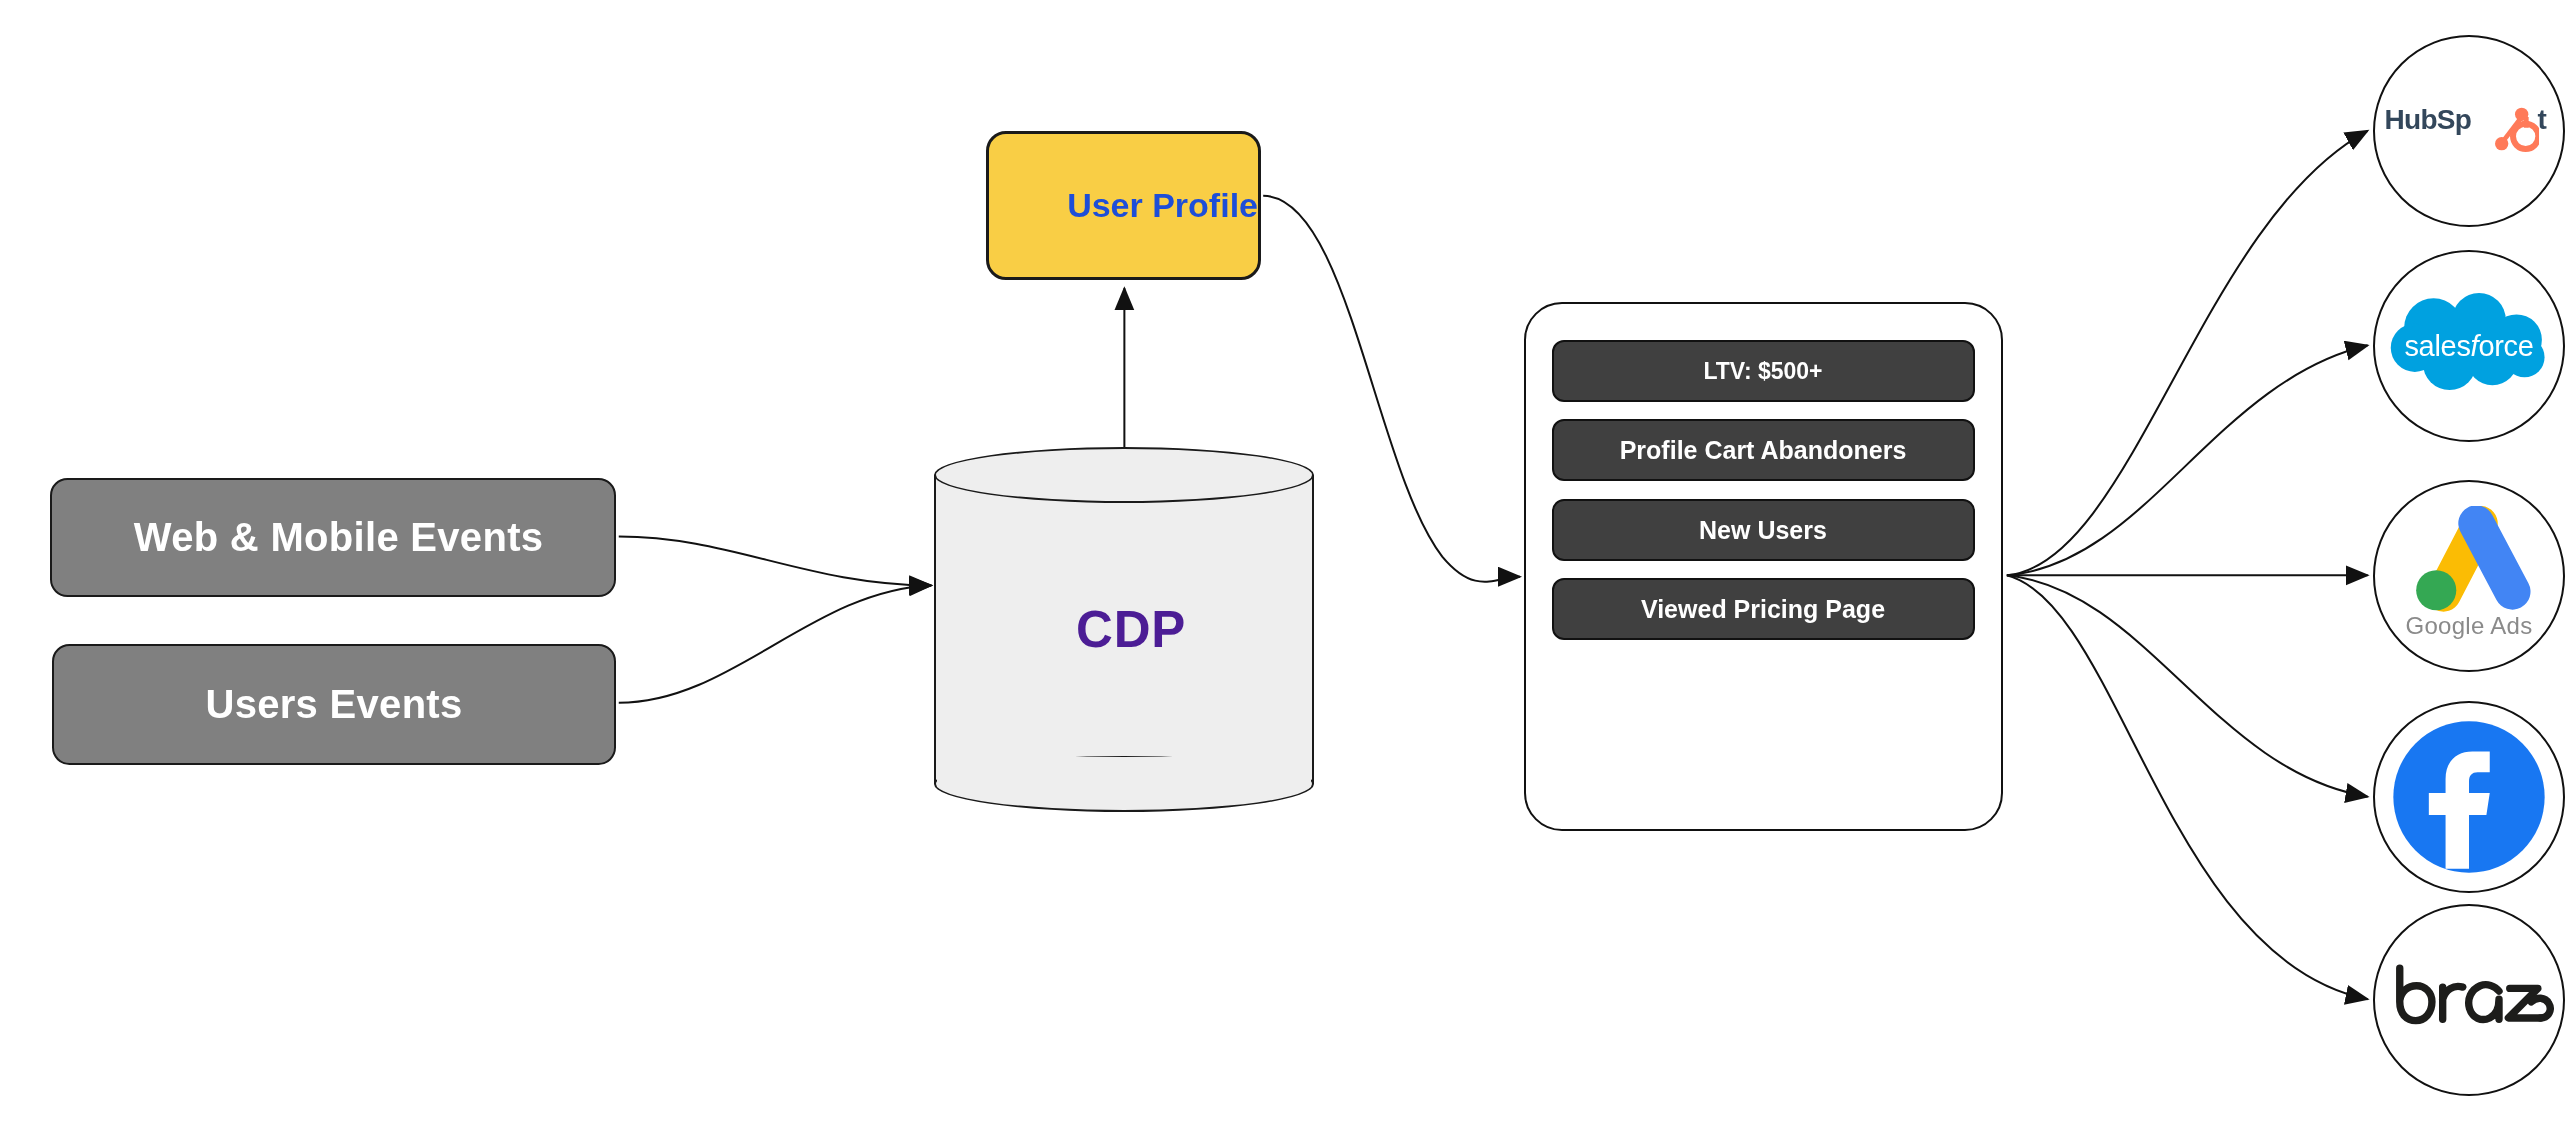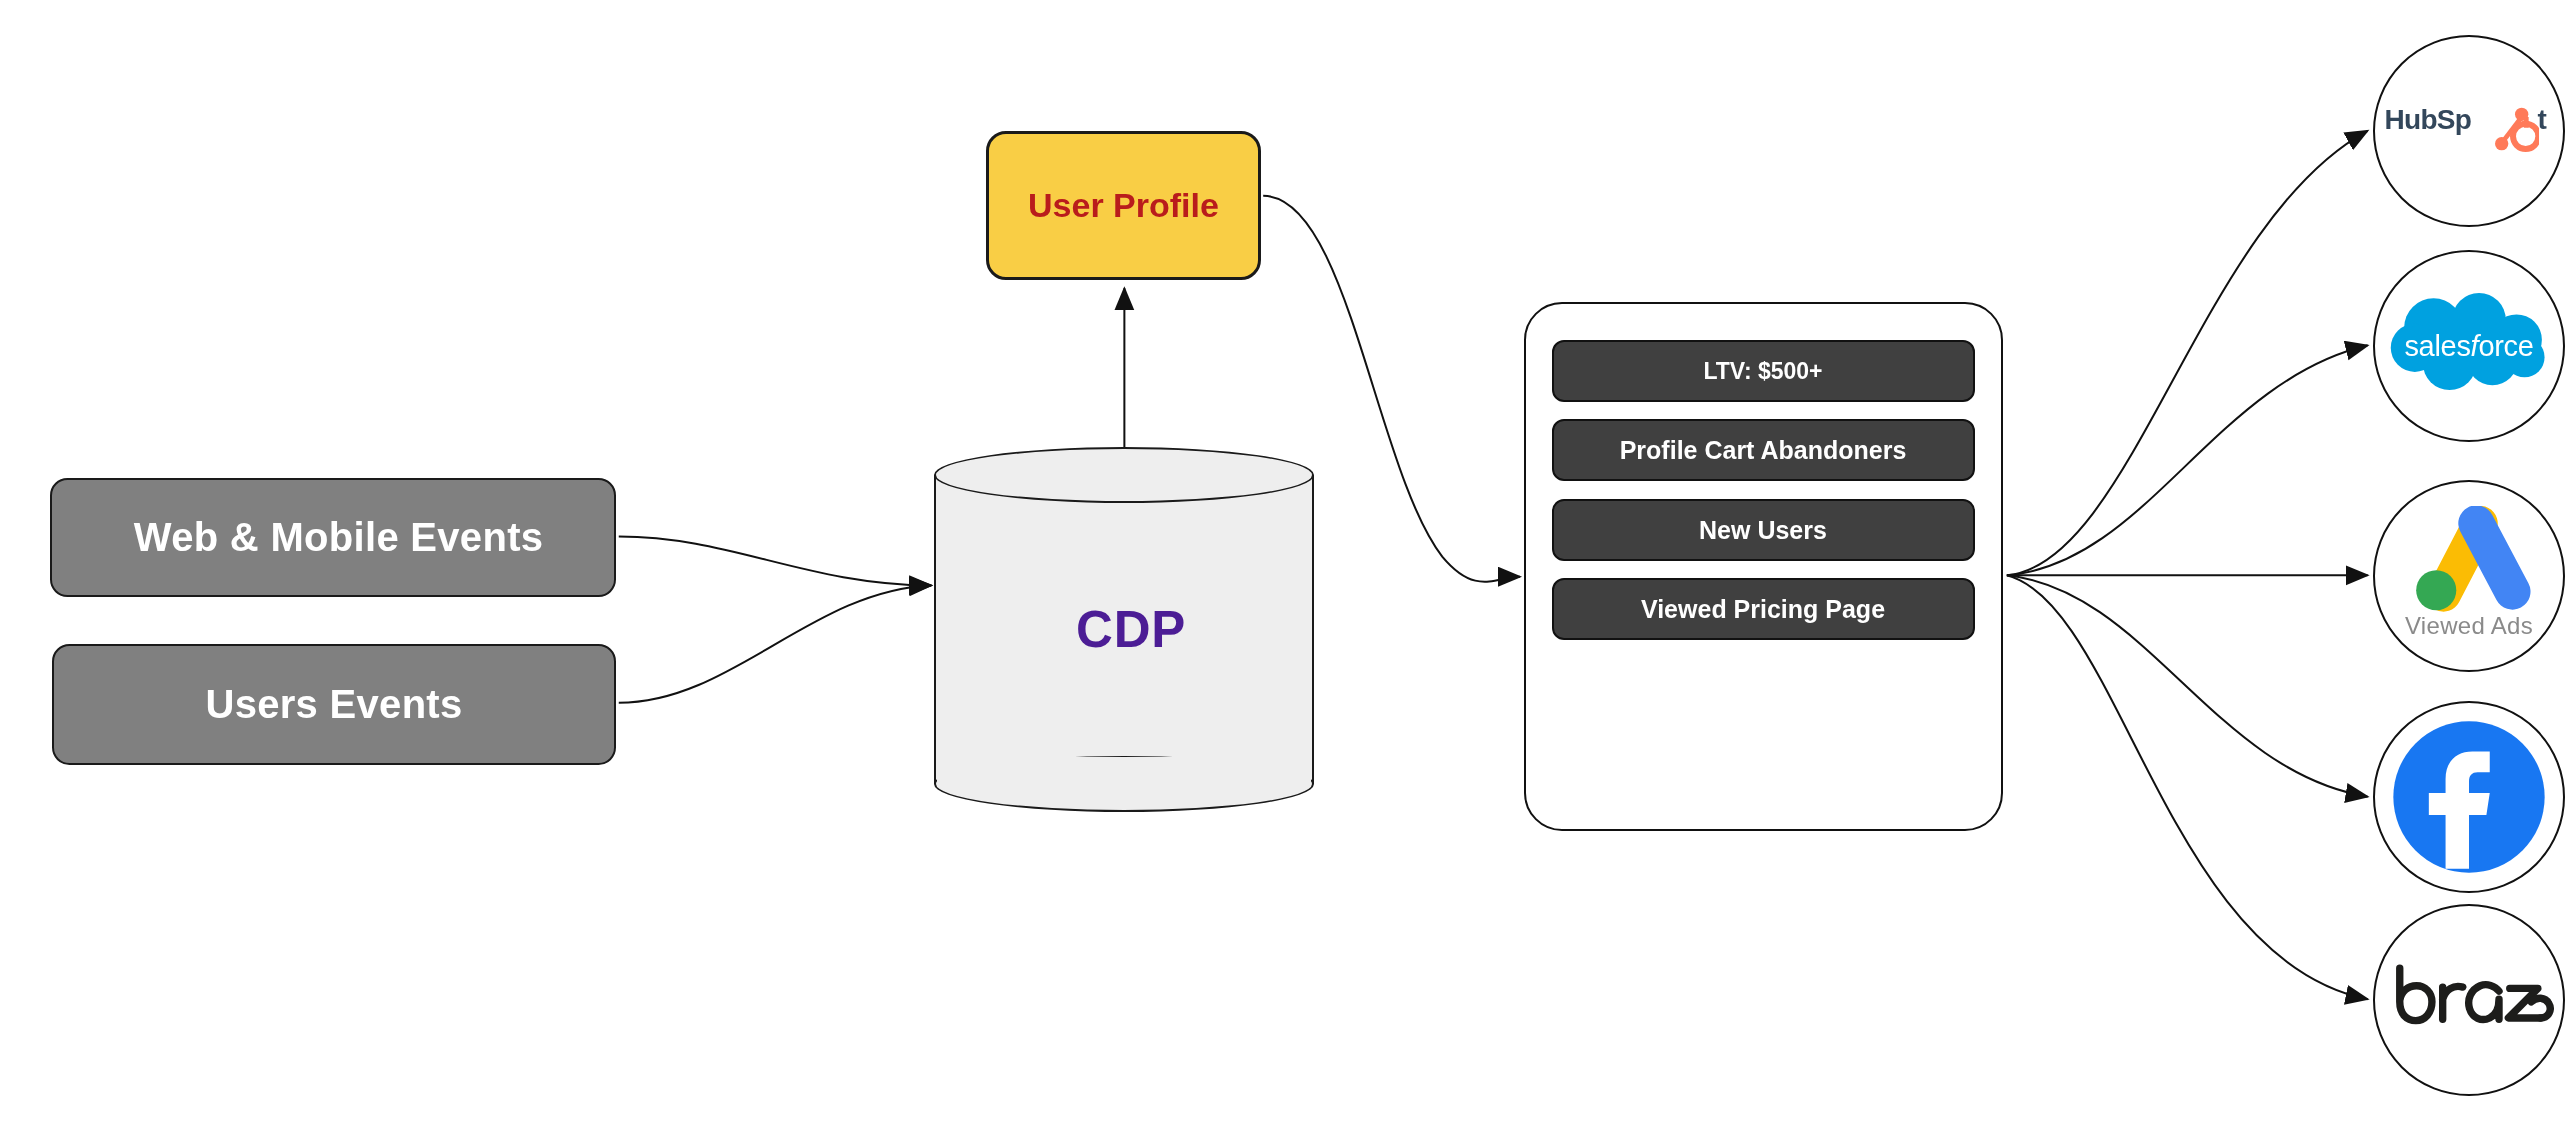"User Profile" #userprofile { color: #b91c1c -> #1d4ed8; justify-content: center -> flex-end }
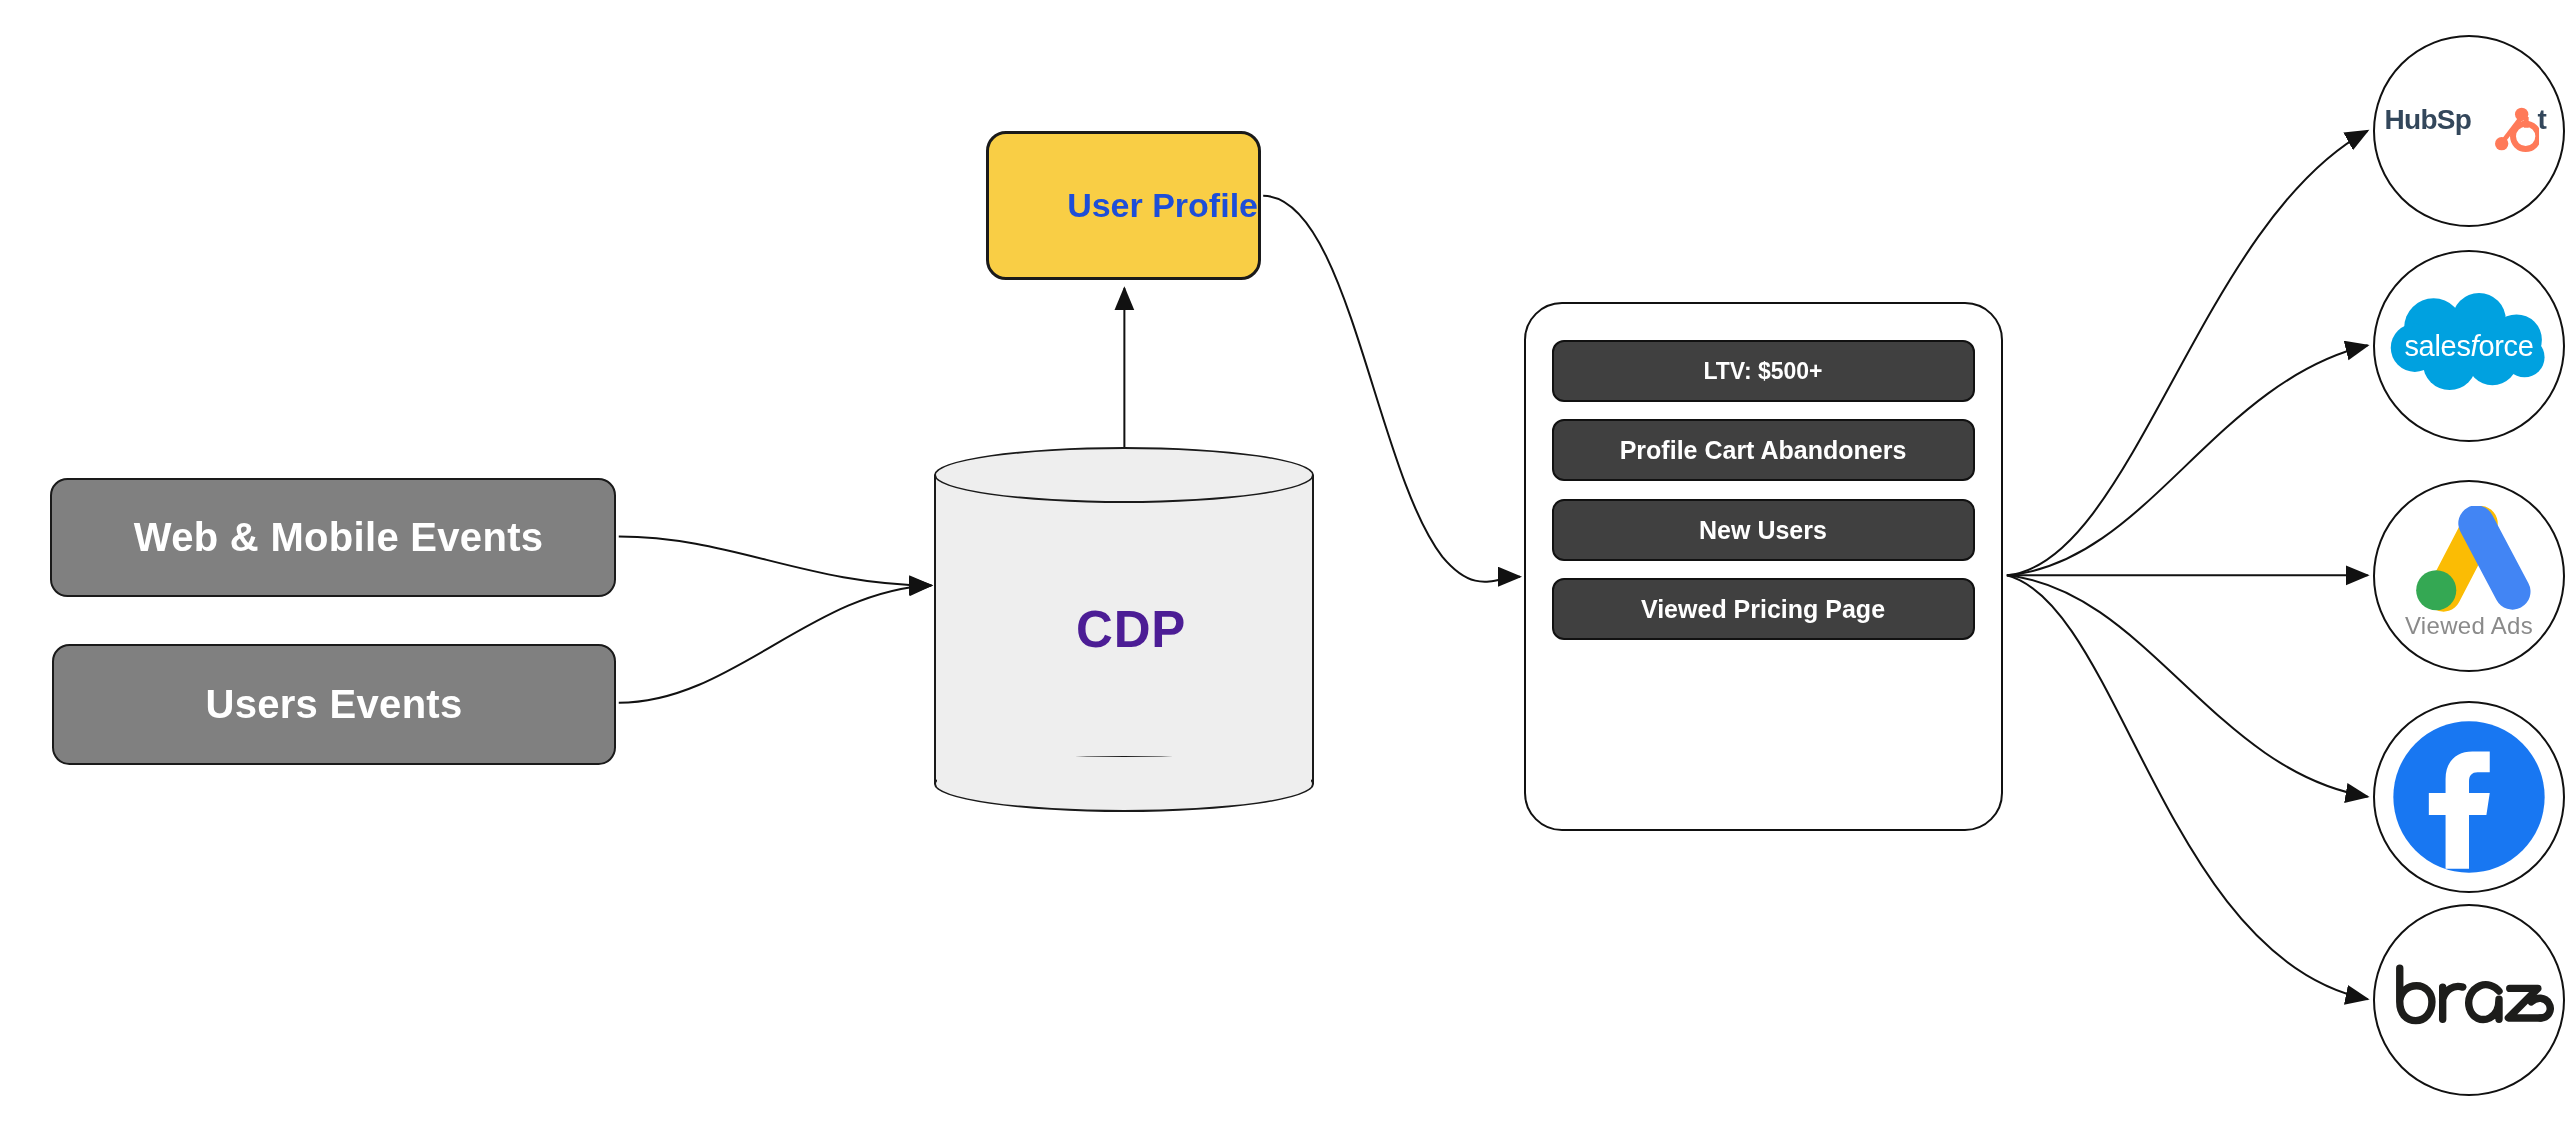"Viewed Ads" div.ga-text { text: Viewed -> Google }
